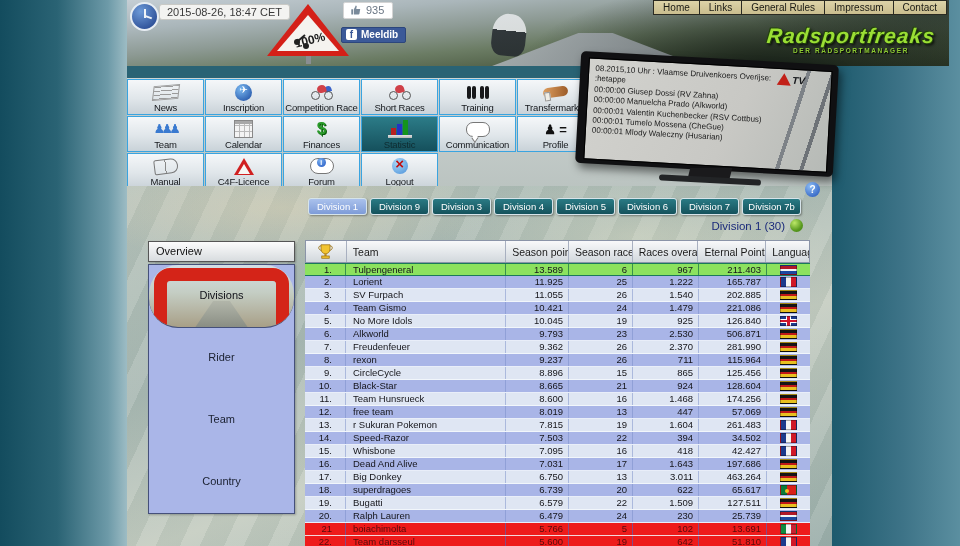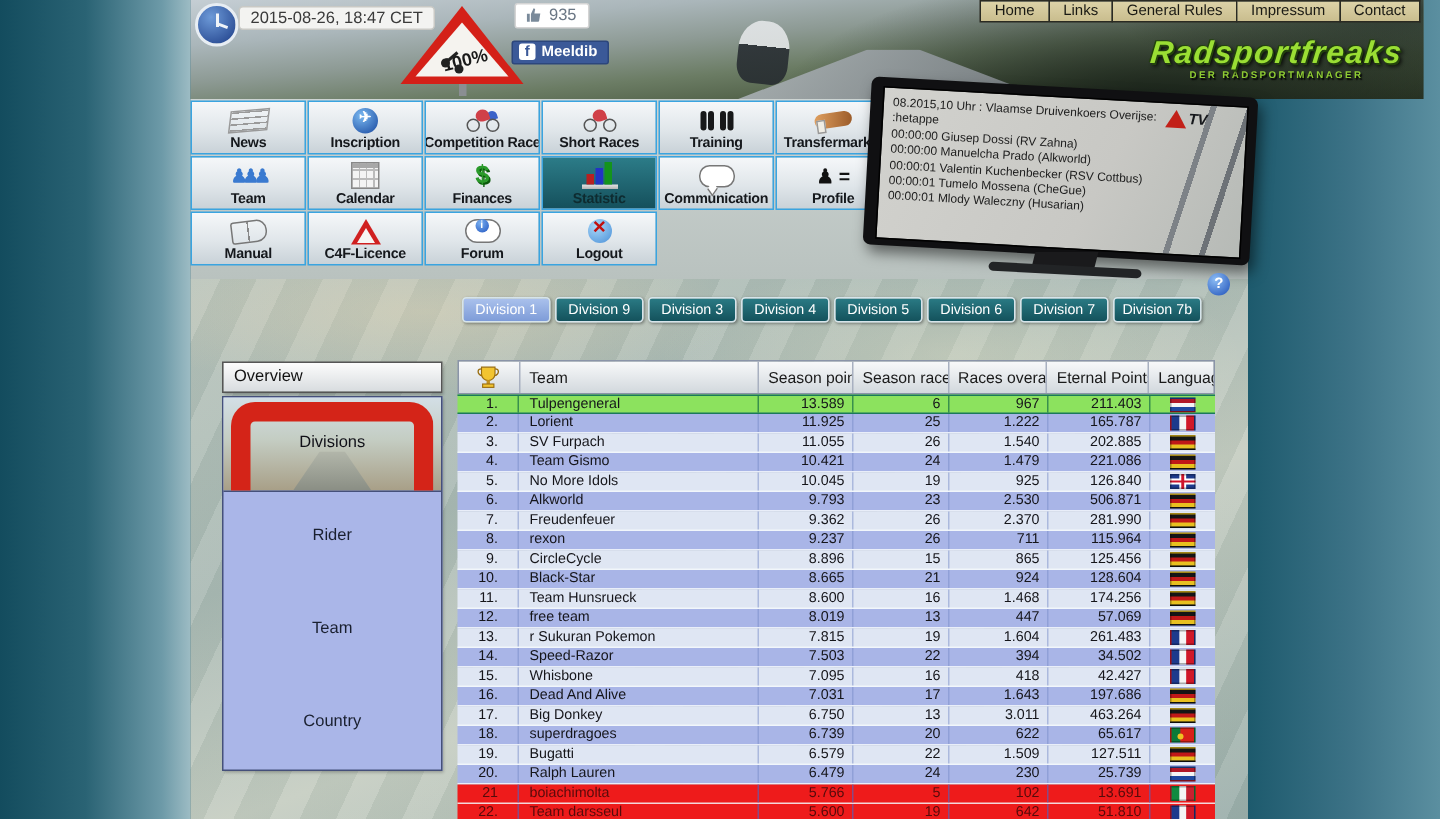"News" .menu { font-weight: bold -> none; top: 66px -> 78px }
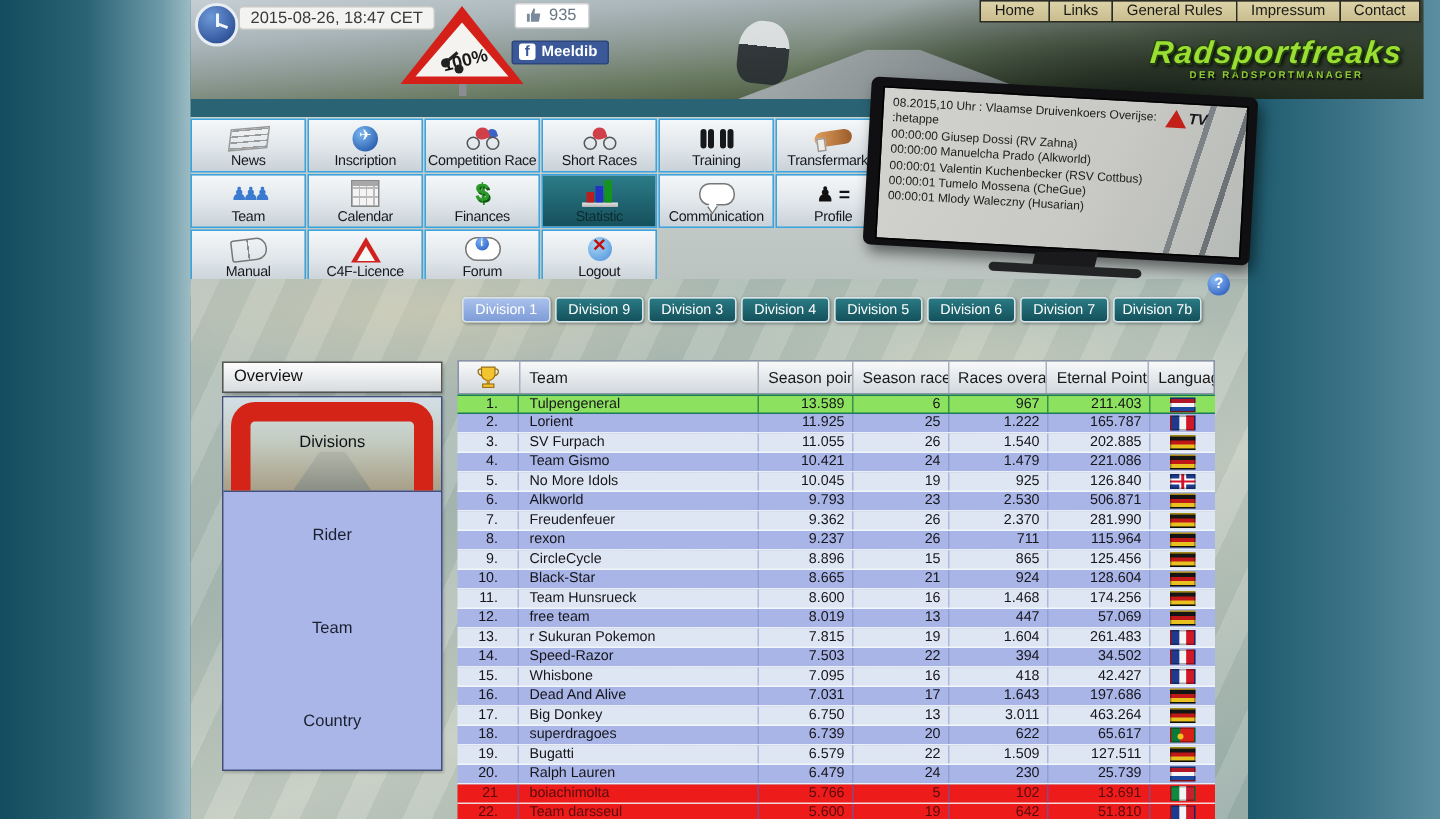"Division 1 (30)" div.division-status { html: none -> <div> <span>Division 1 (30)</span> <span></span> </div> }
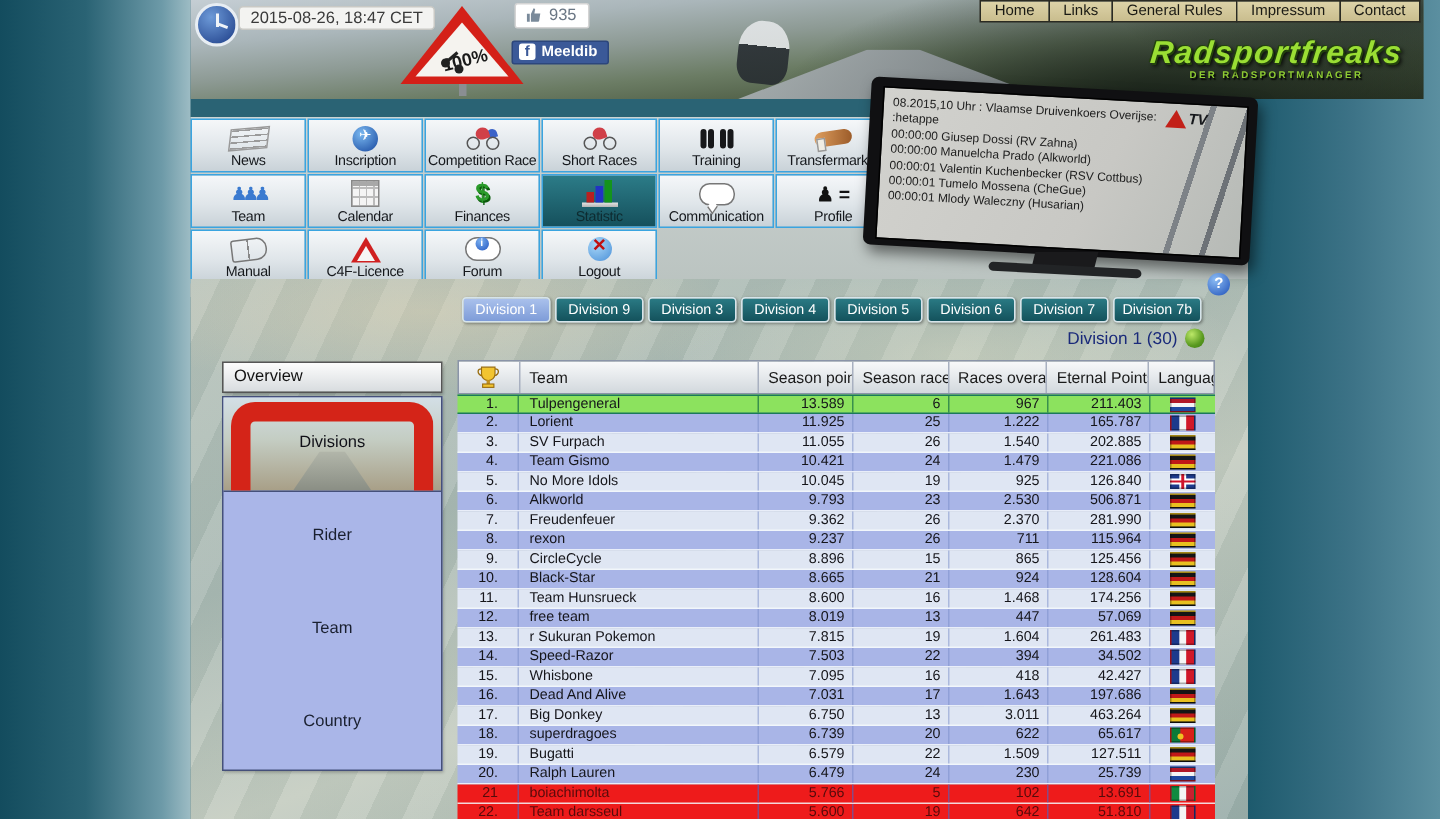"Divisions" .arch-img { border-radius: none -> 29px }
